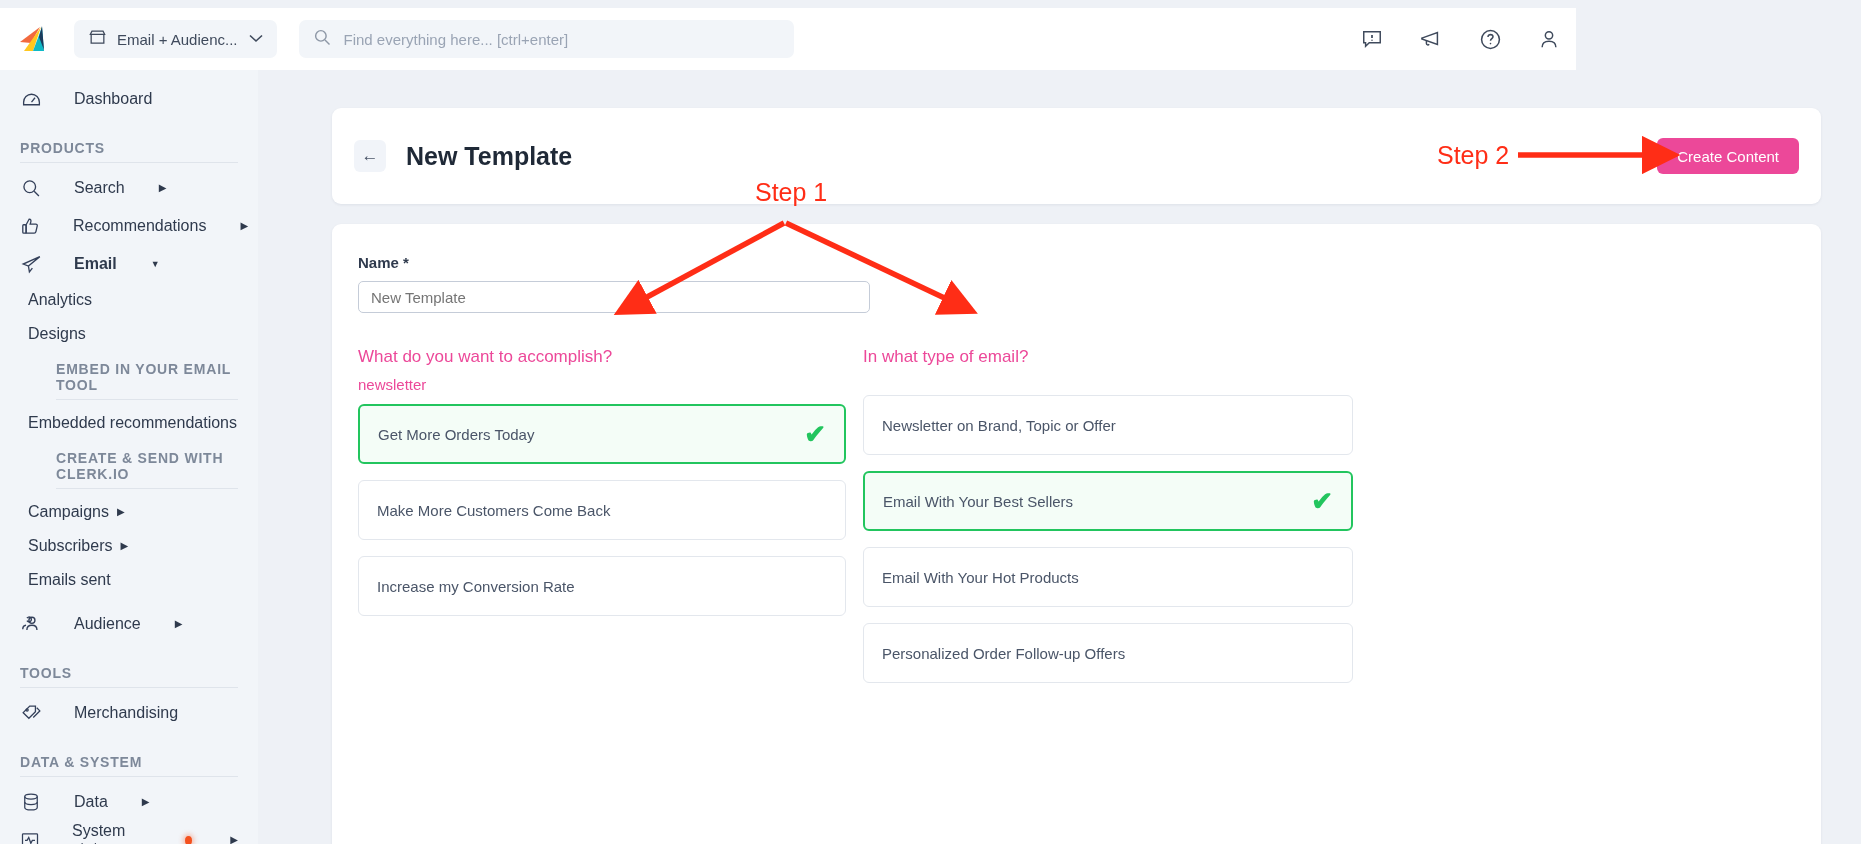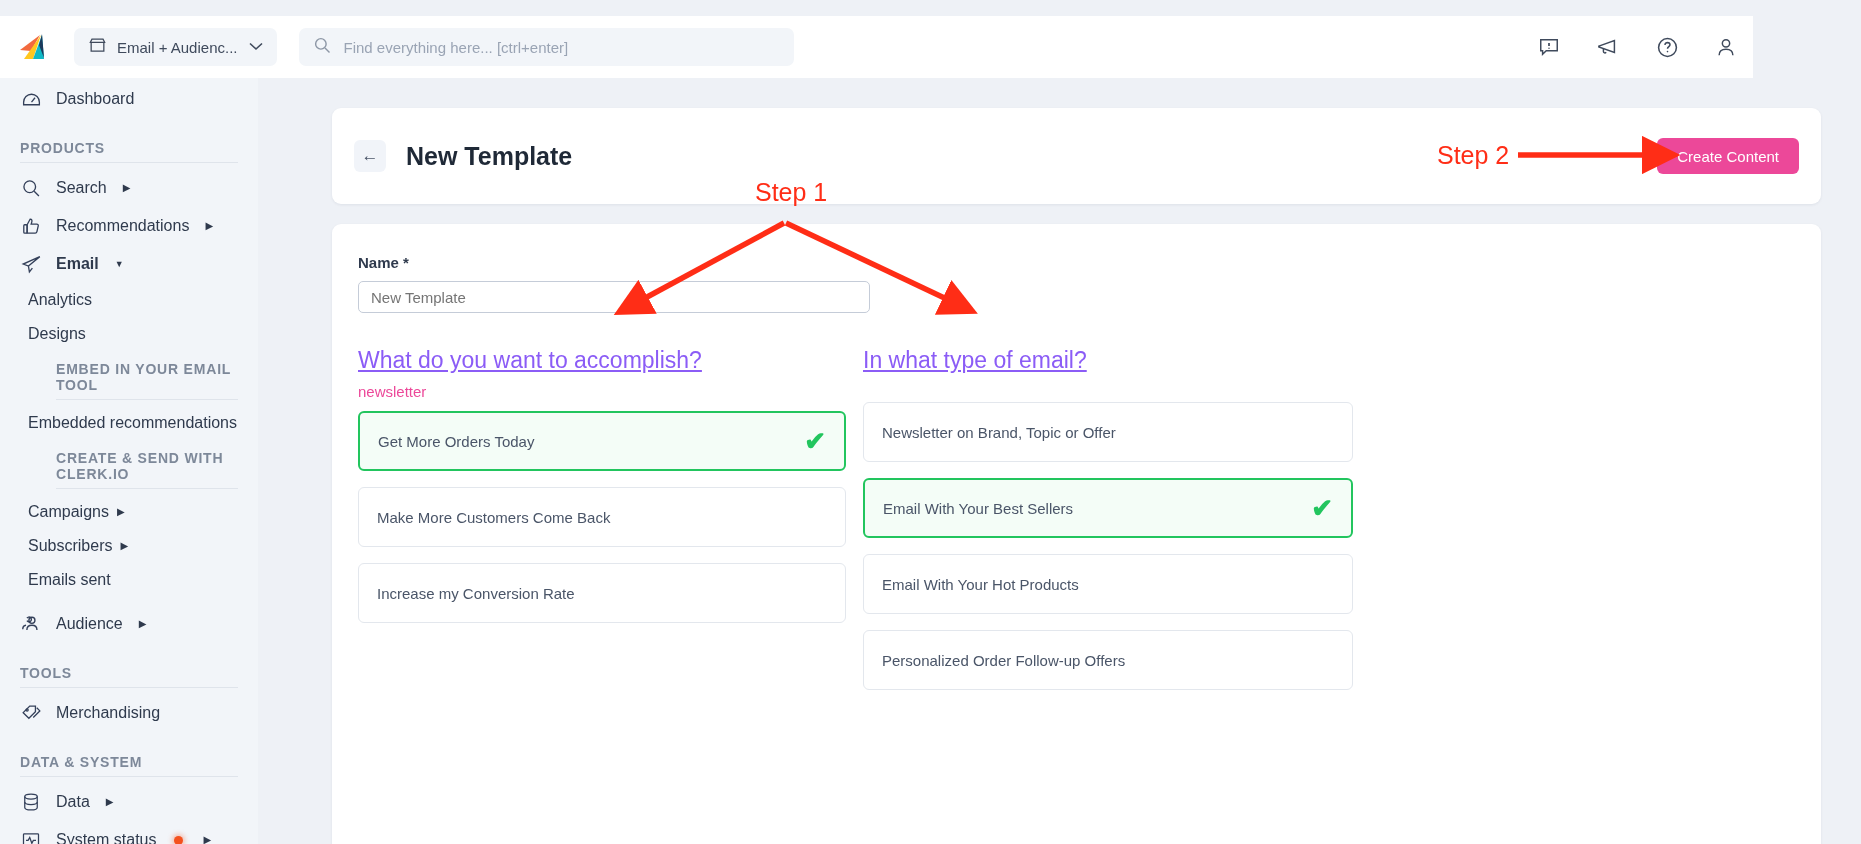"Email + Audienc..." .topbar { top: 16px -> 8px; width: 1753px -> 1576px }
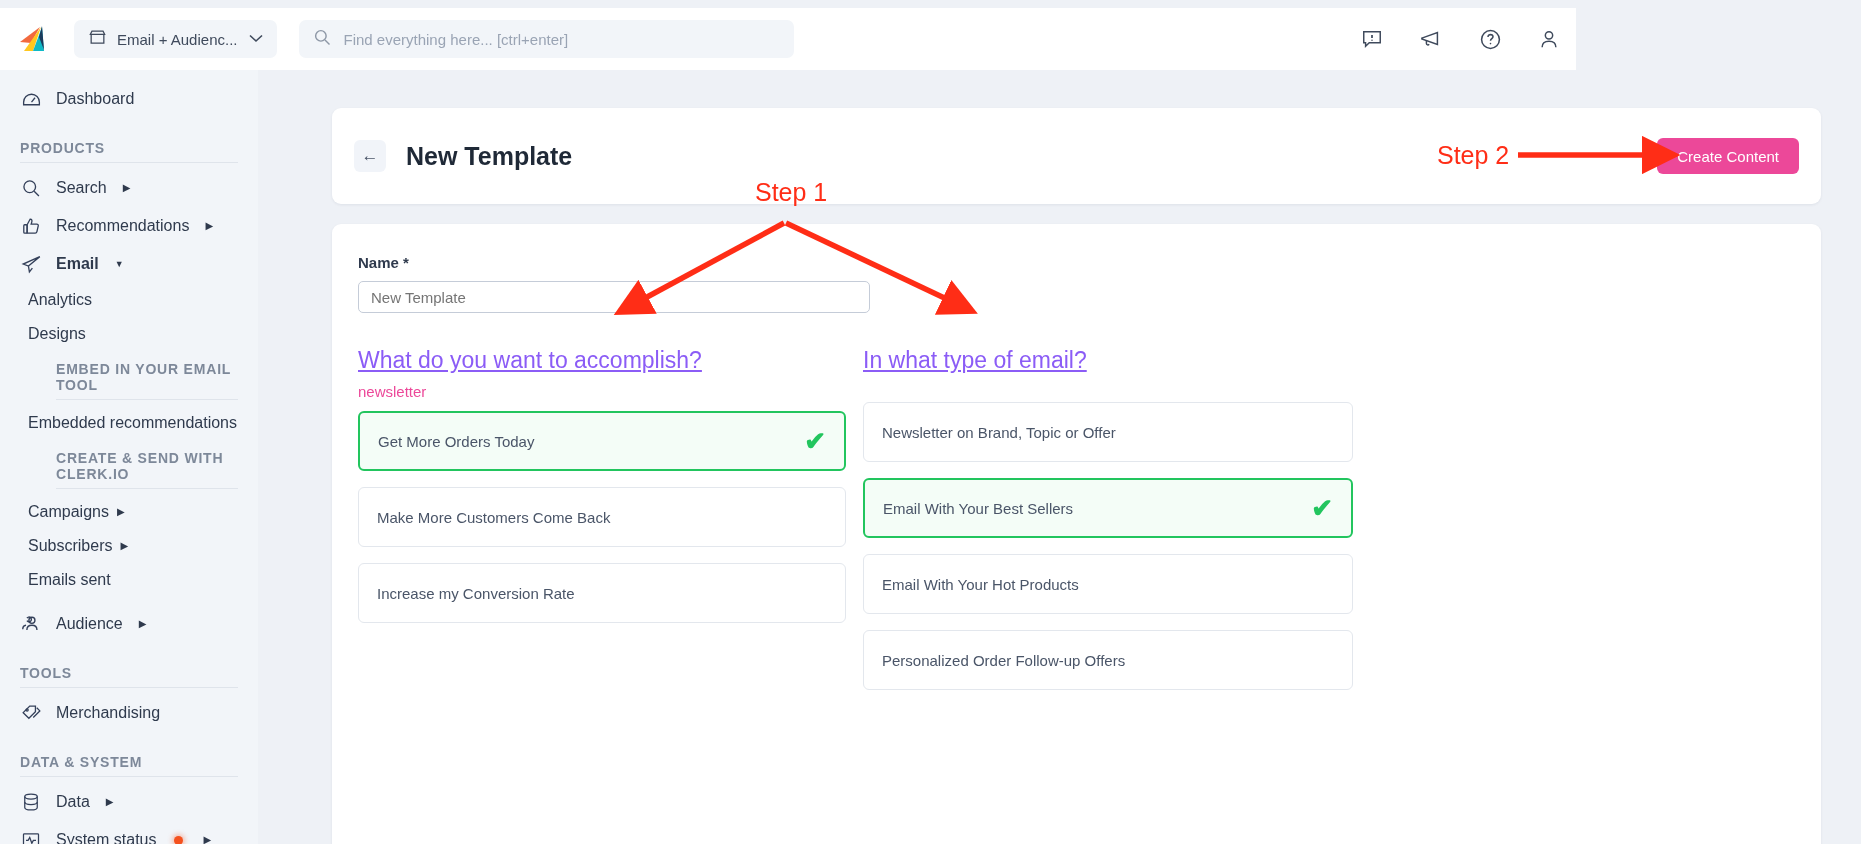"Dashboard" .nav-row { gap: 14px -> 32px }
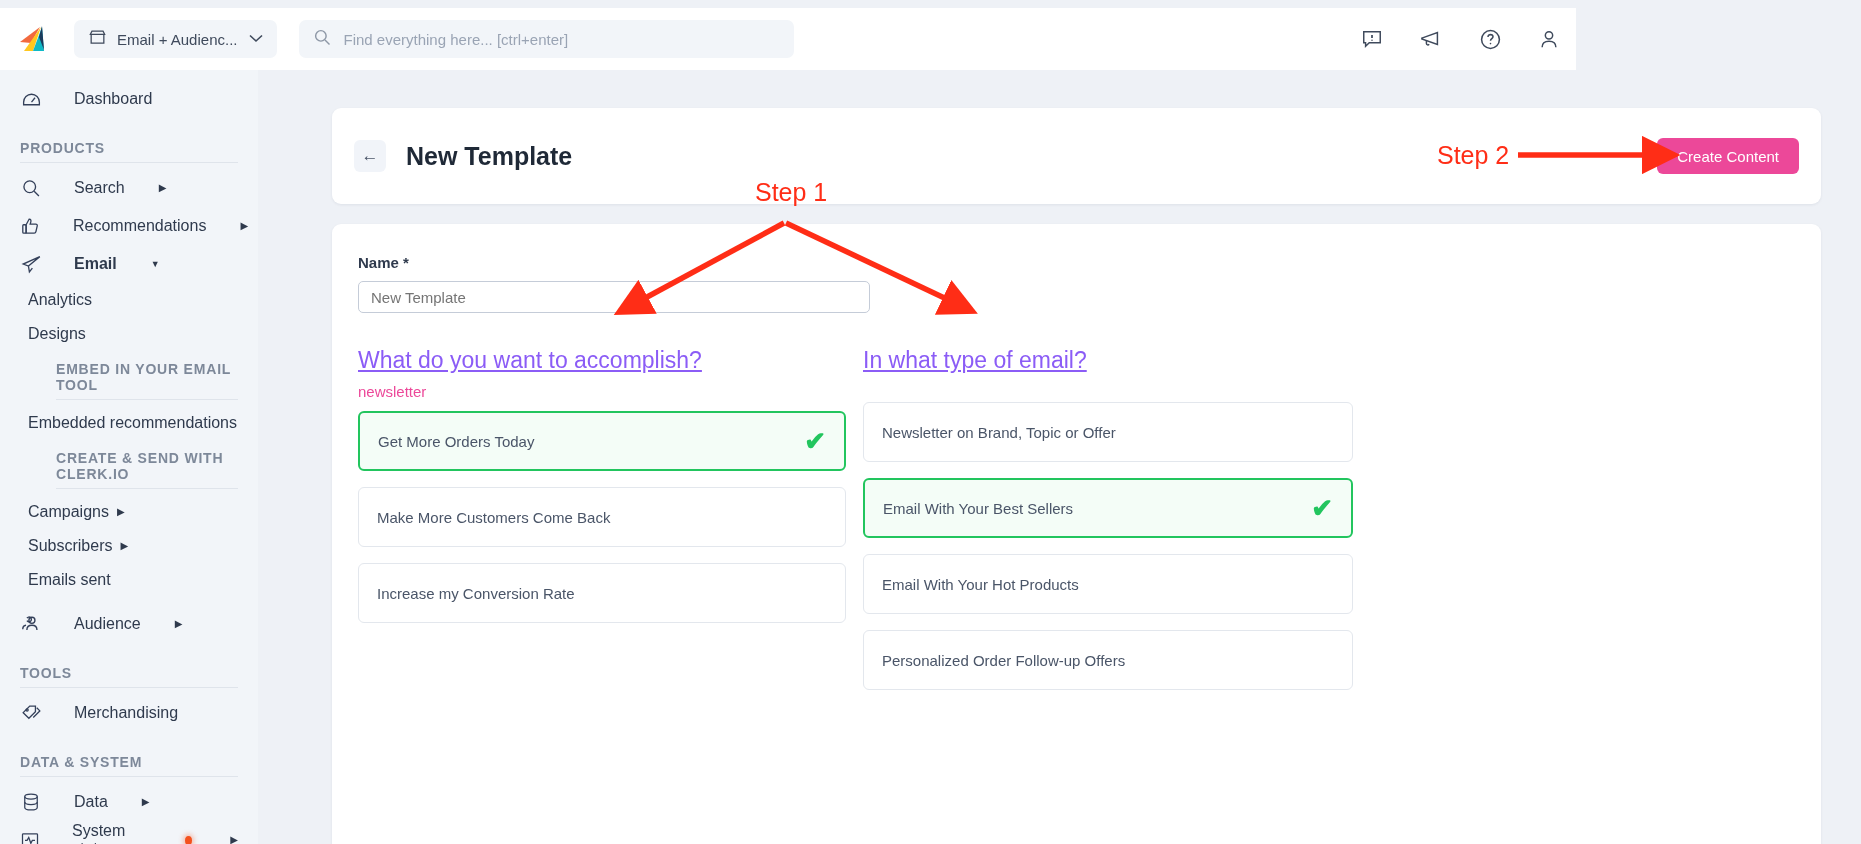"What do you want to" .col-q { color: #8b5cf6 -> #ec4899; font-size: 23px -> 17px; text-decoration: underline -> none }
